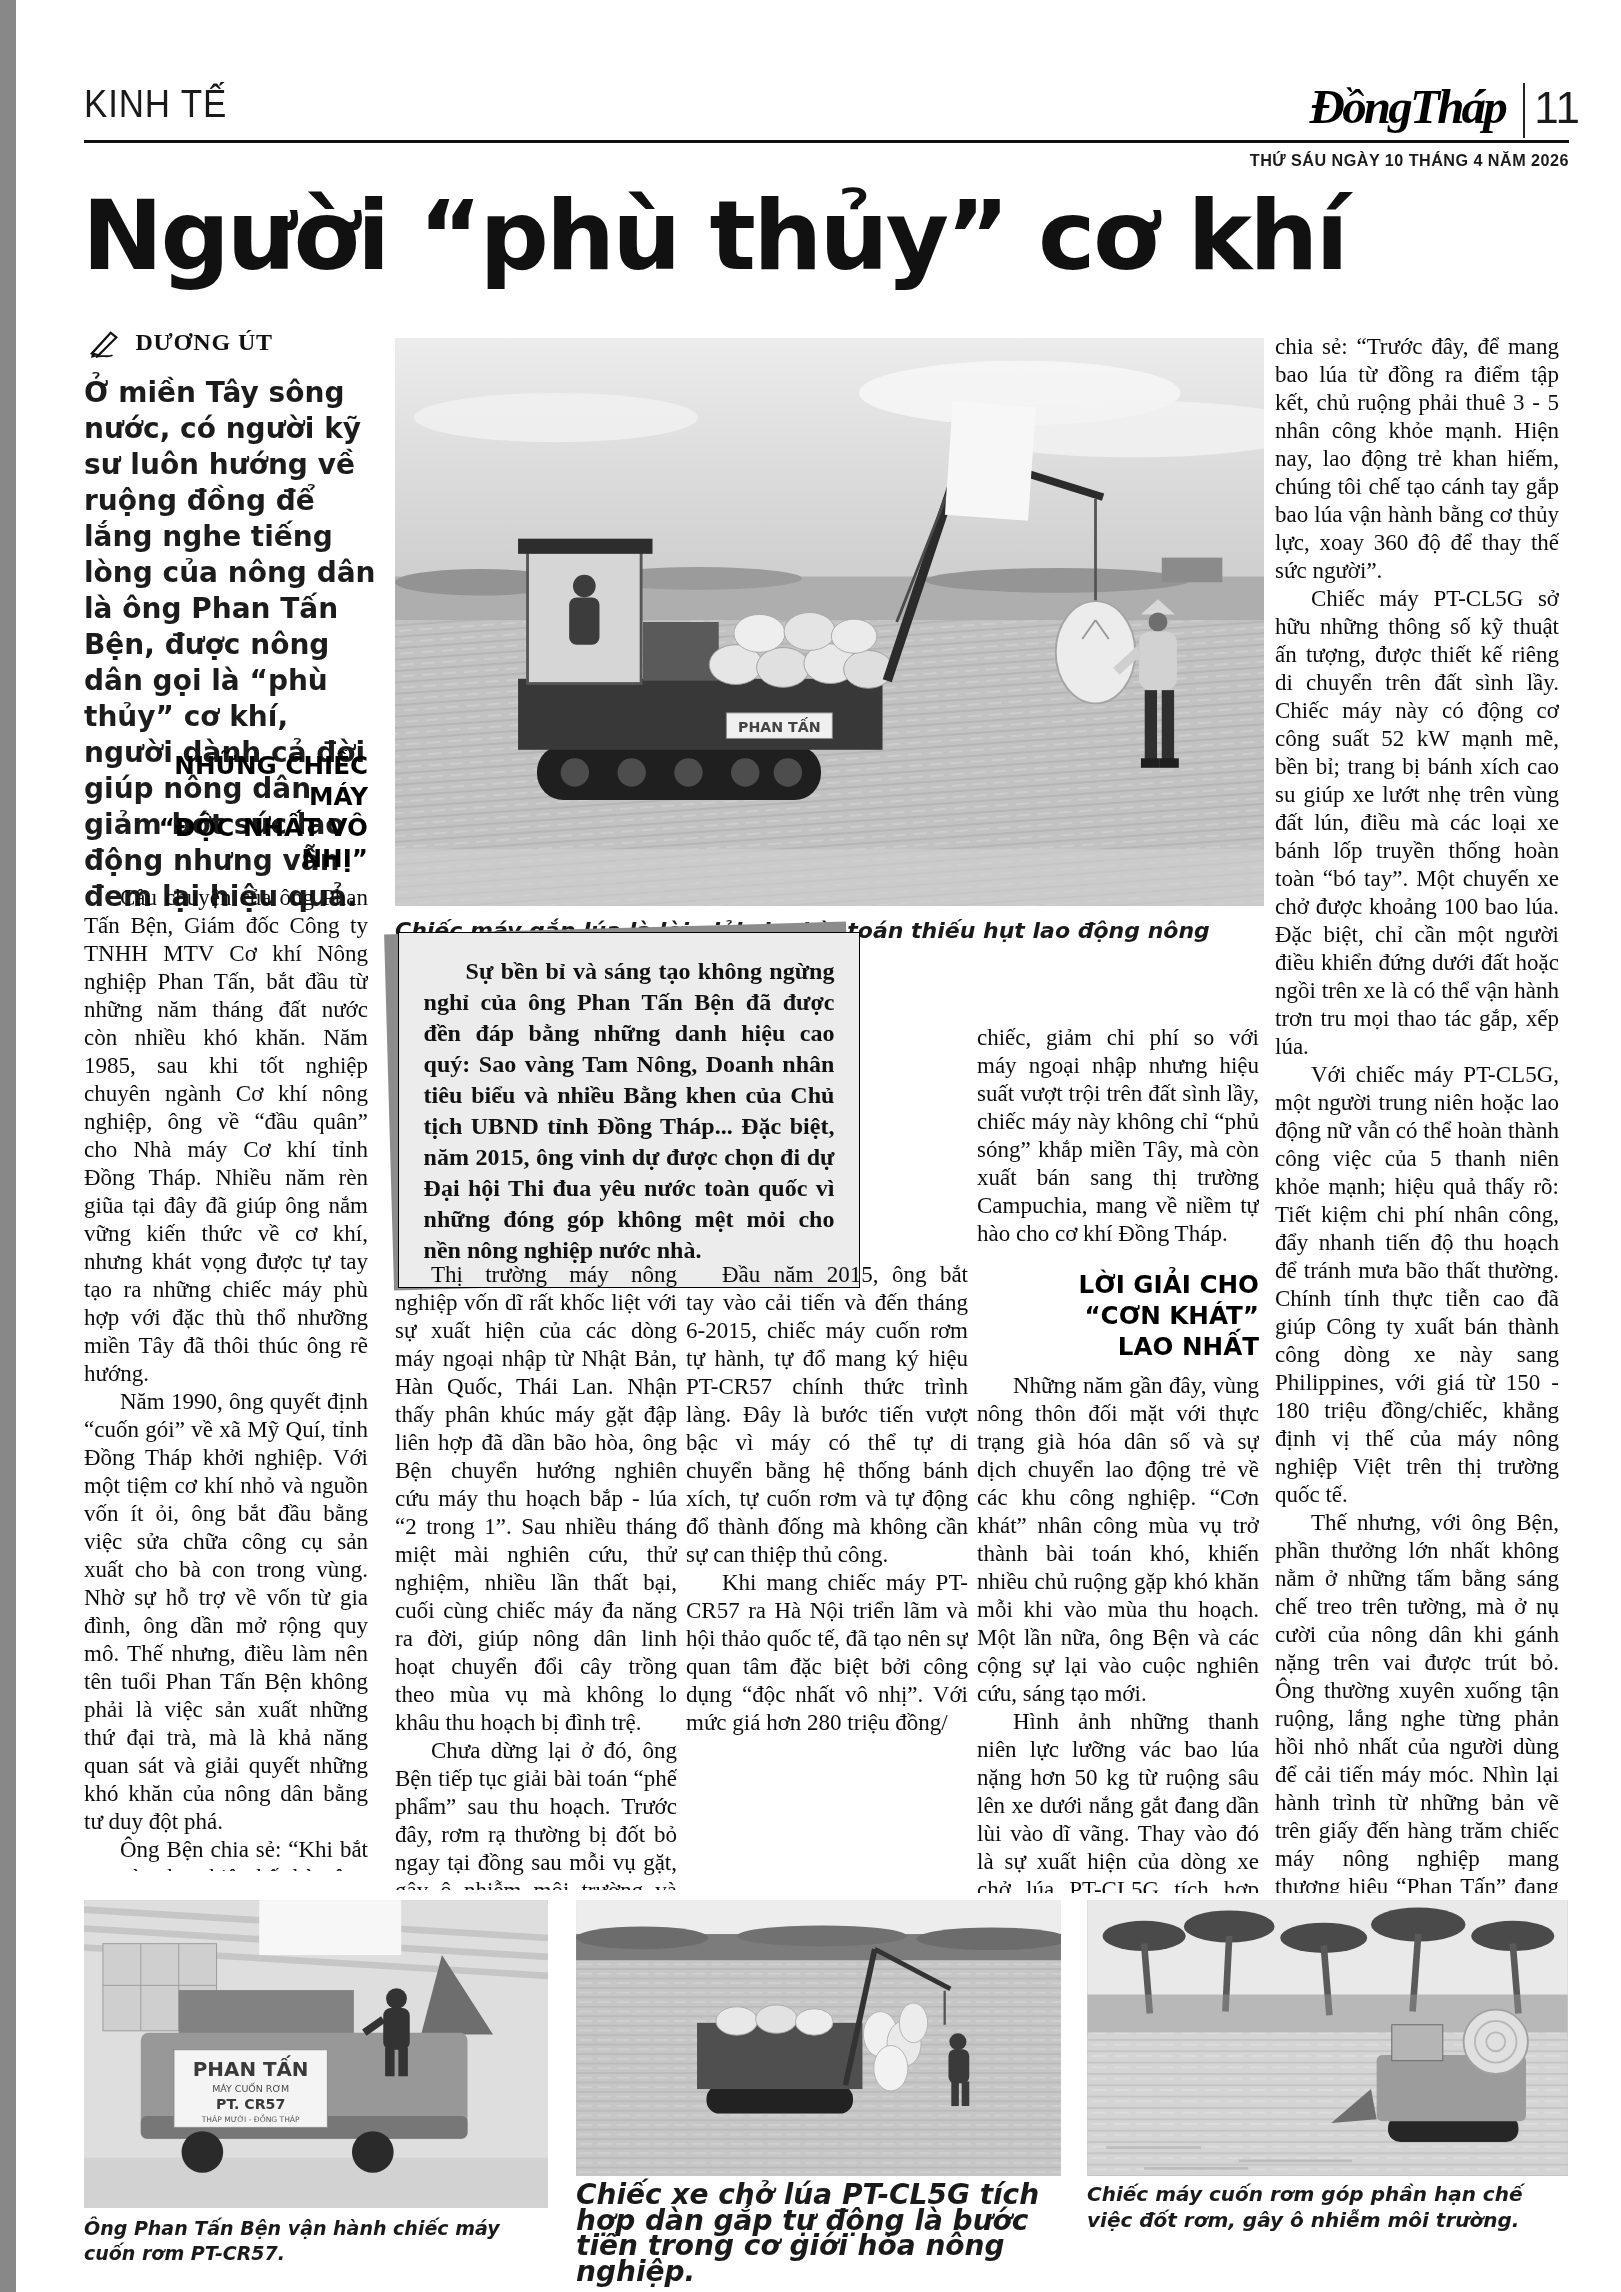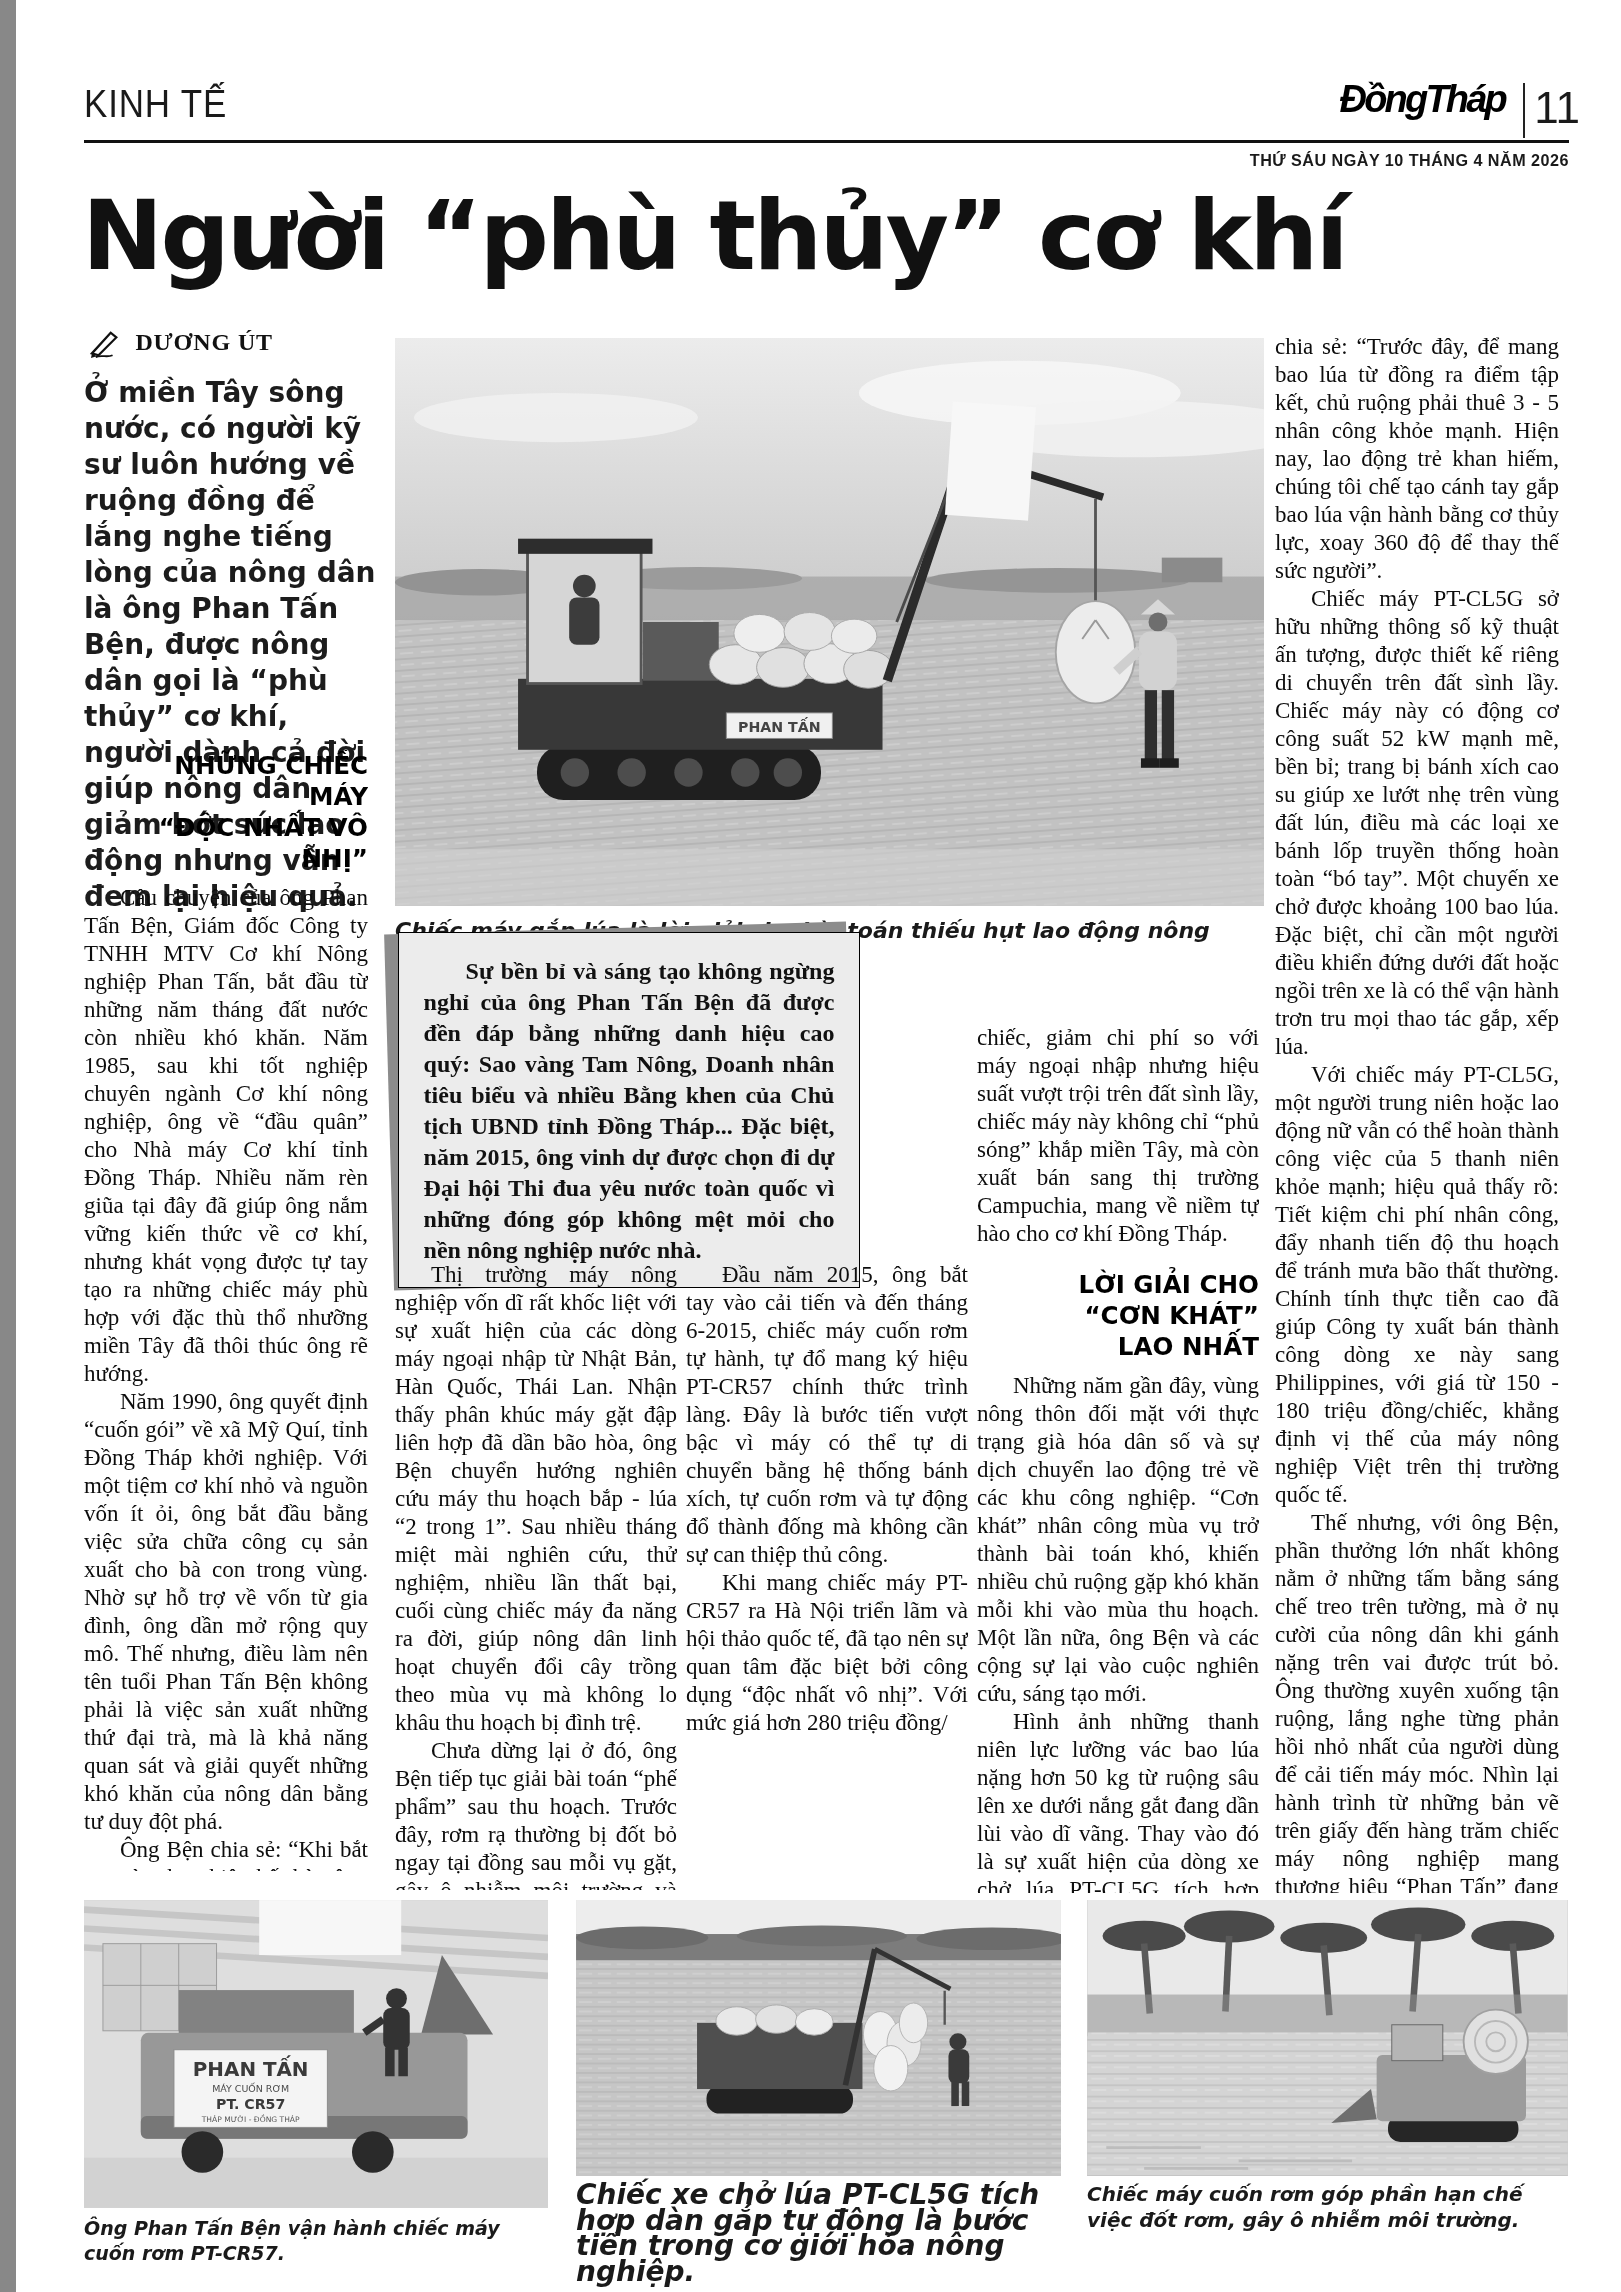"ĐồngTháp" .masthead { font-family: Liberation Sans, sans-serif -> Liberation Serif, serif; font-size: 38px -> 49px }
